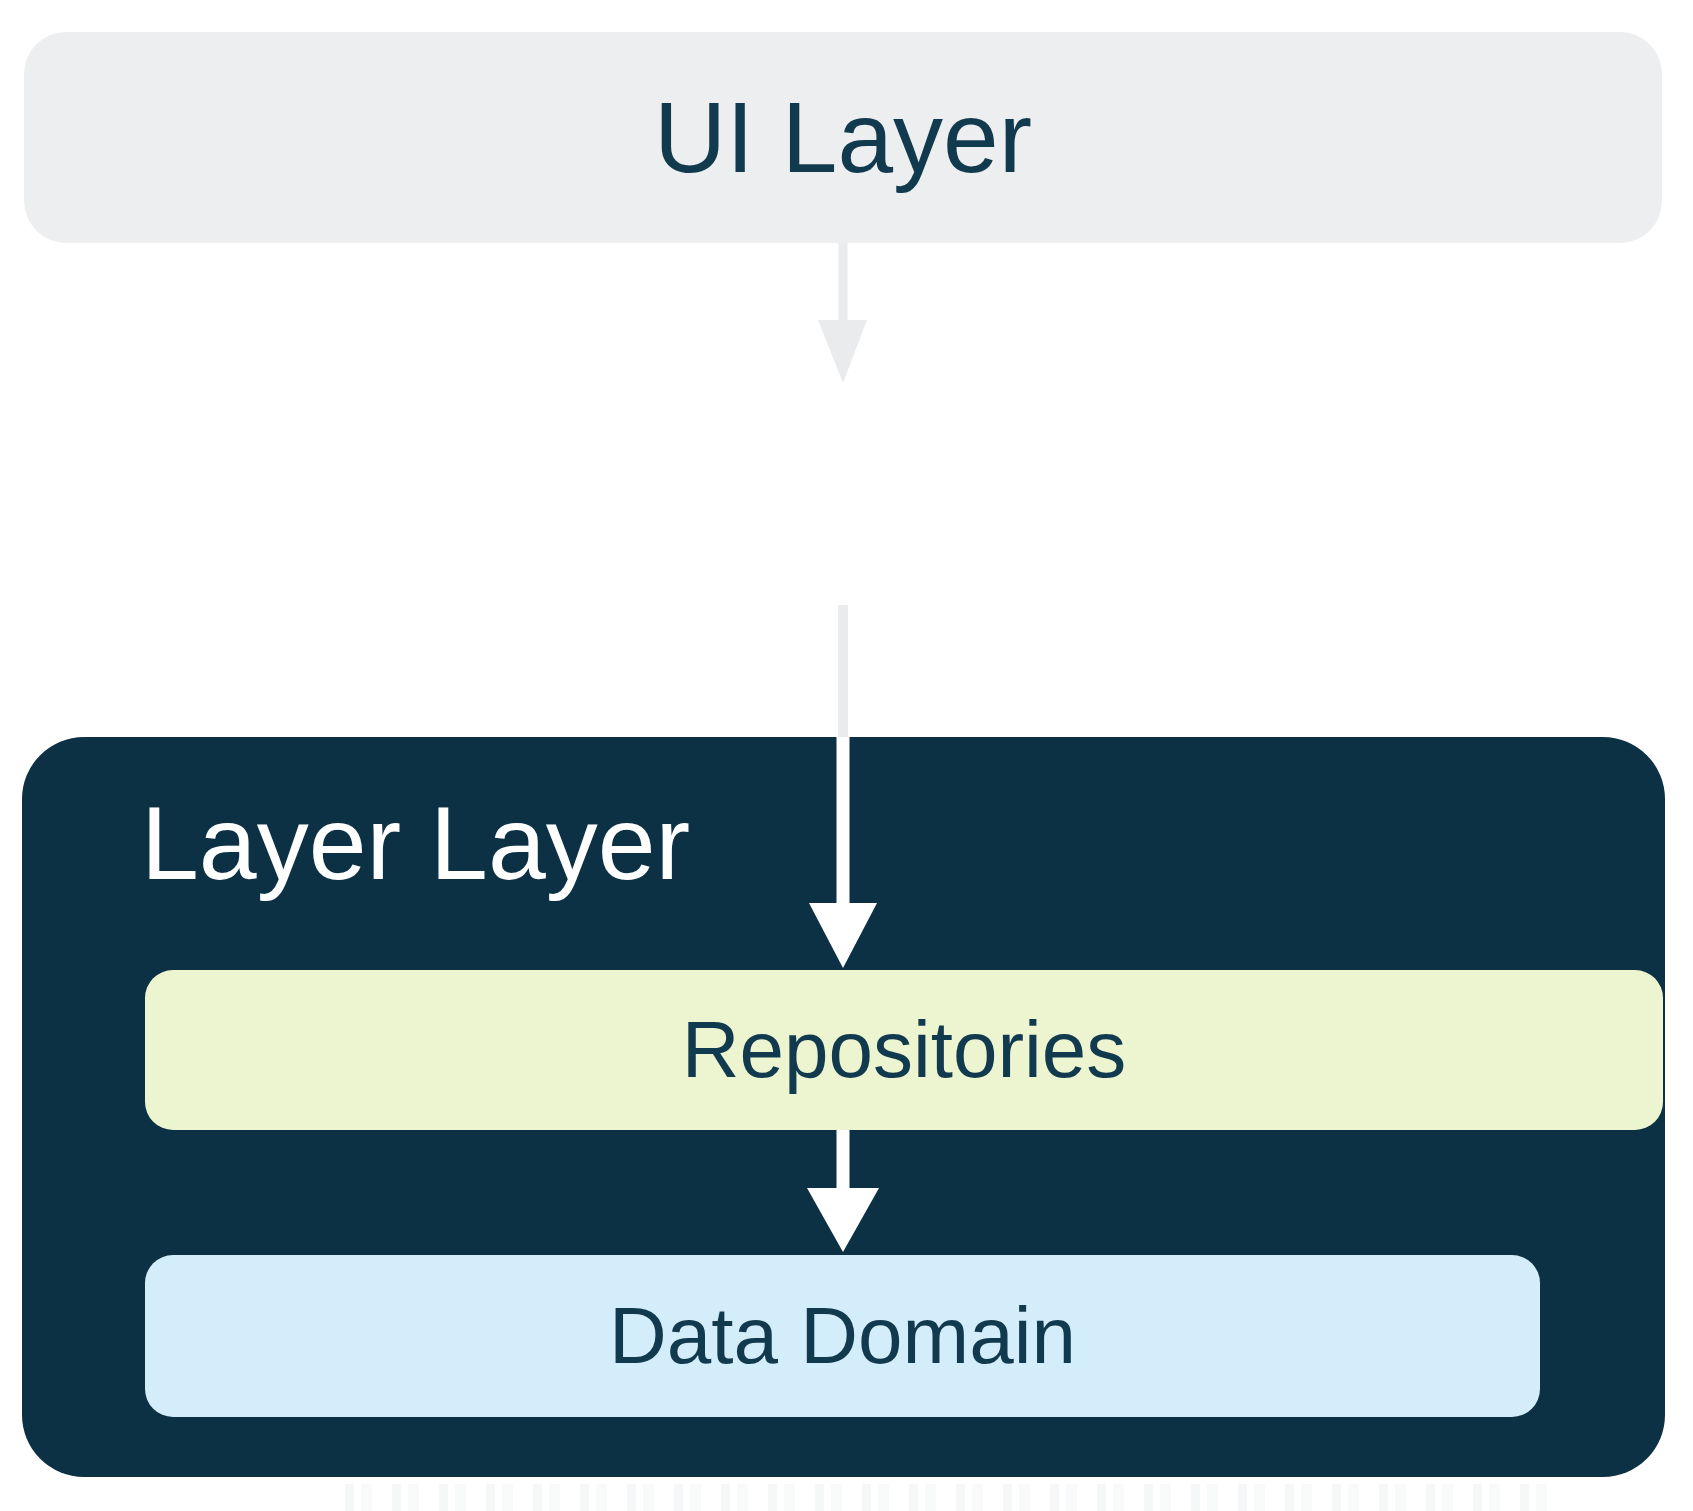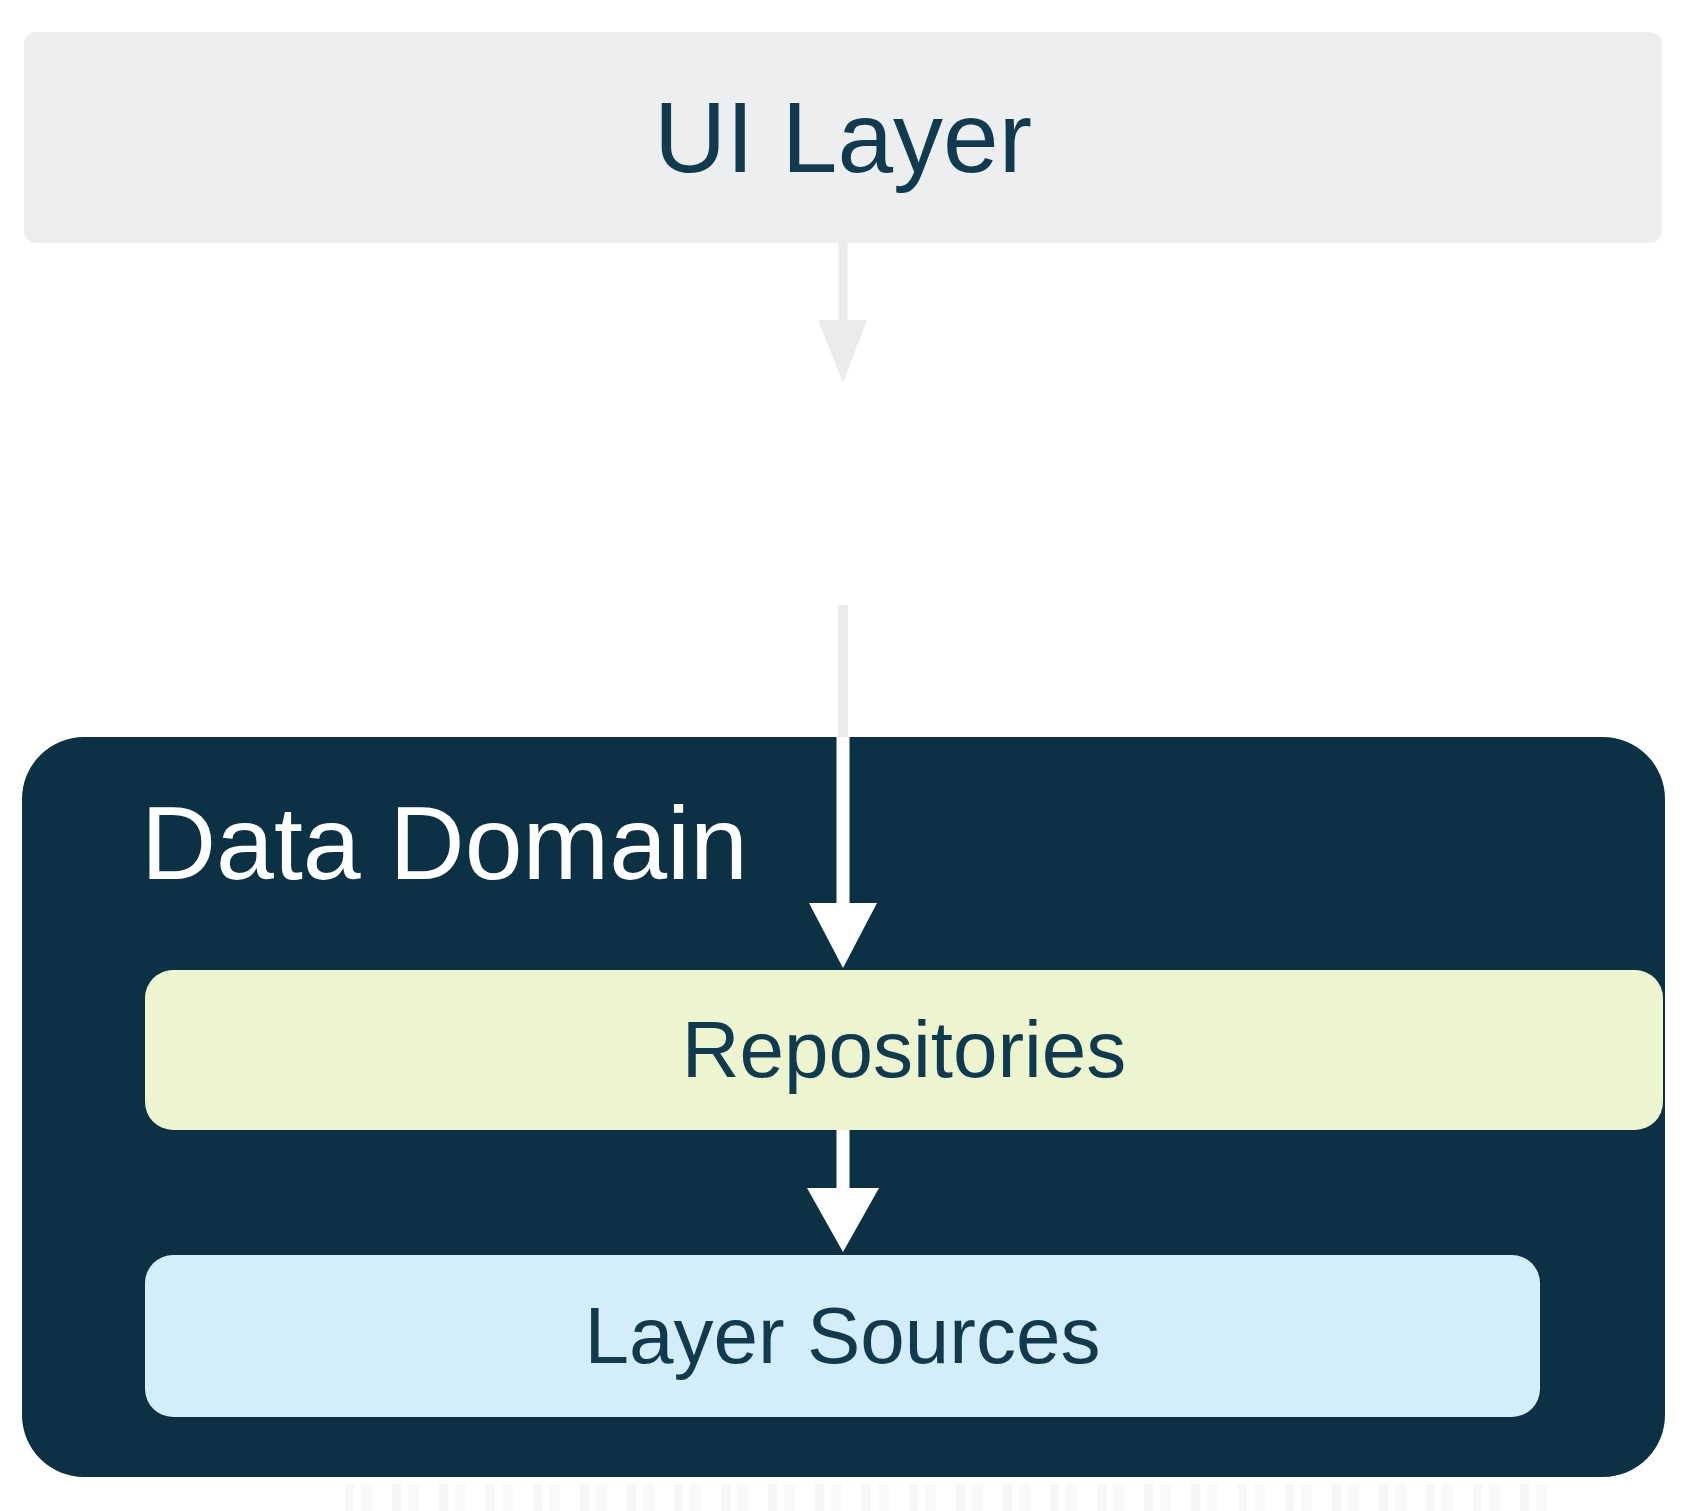"UI Layer" .ui-box { border-radius: 12px -> none }
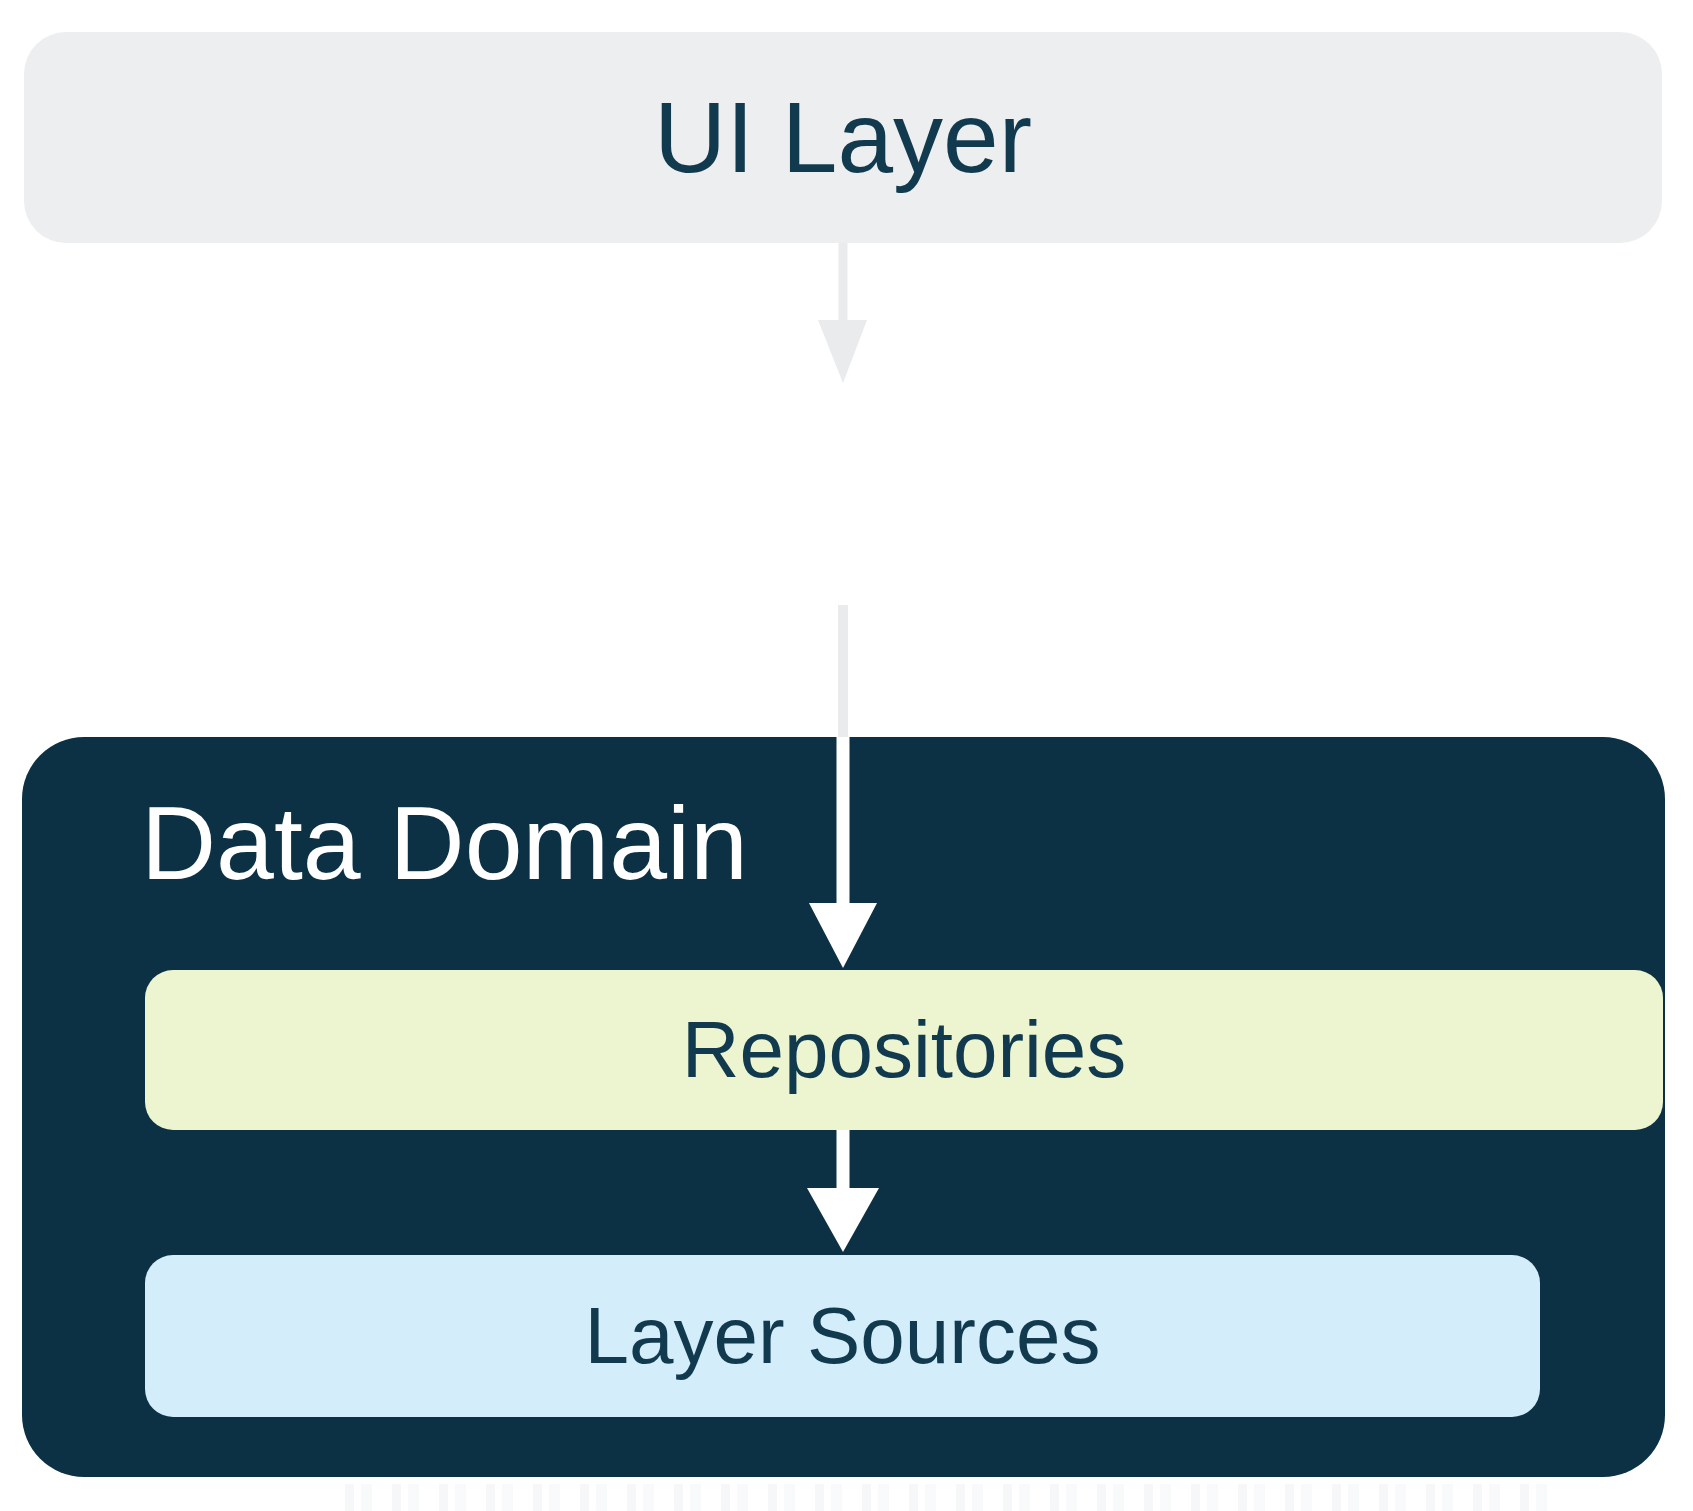"Data Domain" div.data-box-title { text: Data Domain -> Layer Layer }
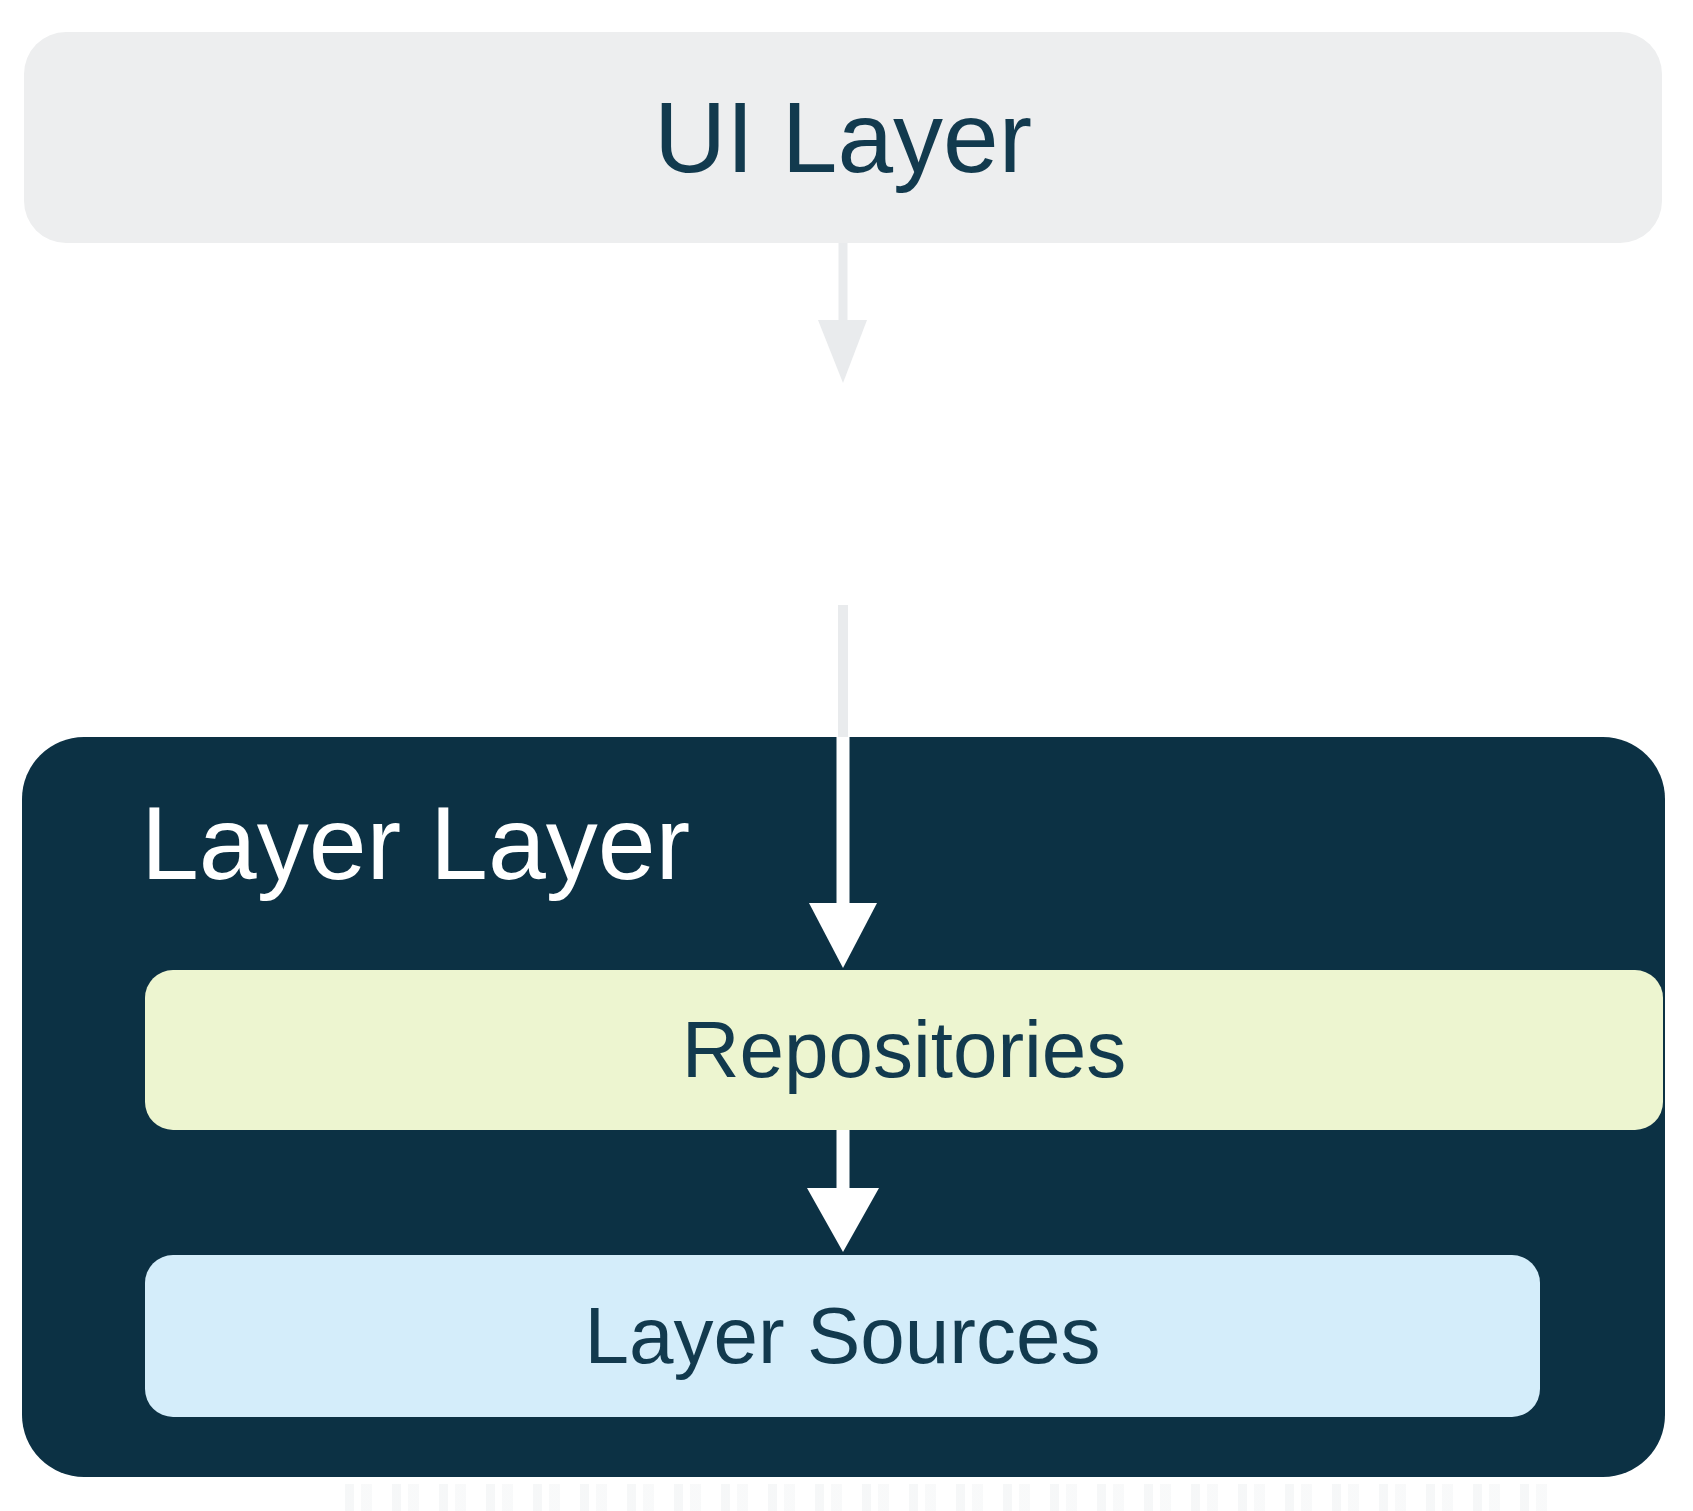"Layer Sources" span { text: Layer Sources -> Data Domain }
